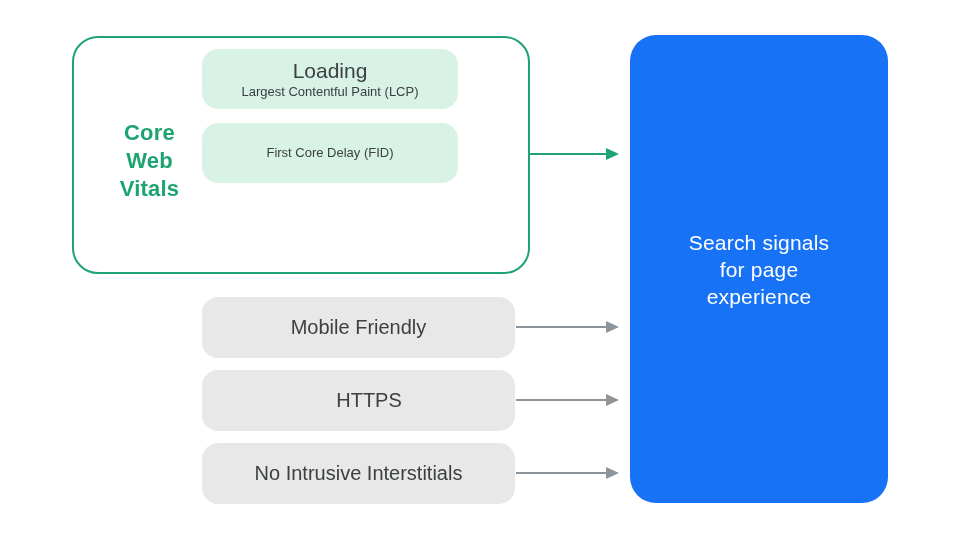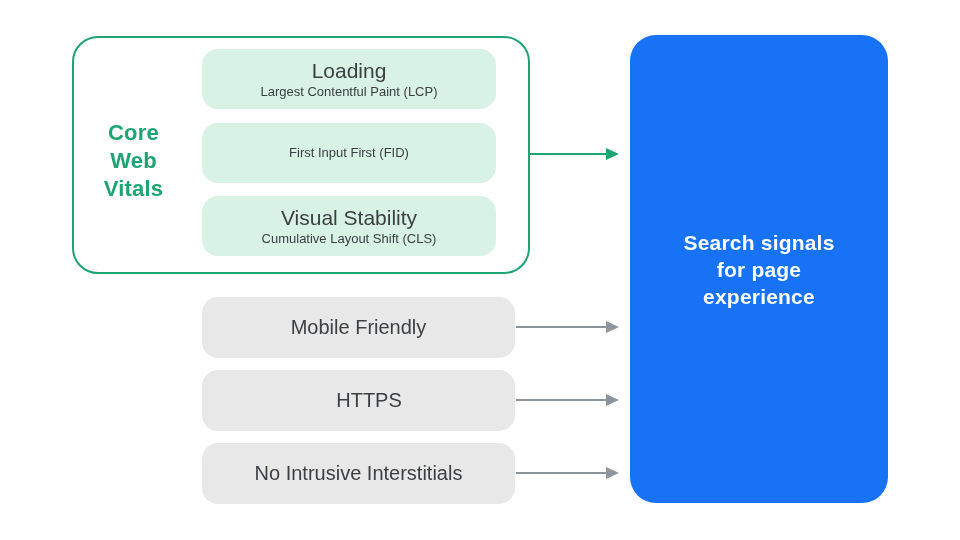"Loading" .vital-box { width: 294px -> 256px }
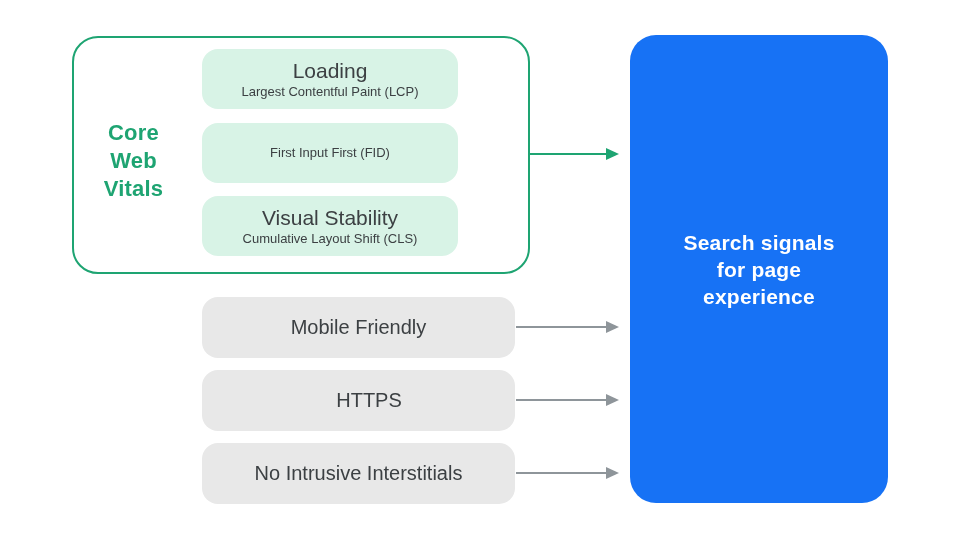"Core" .cwv-label { left: 76px -> 92px }
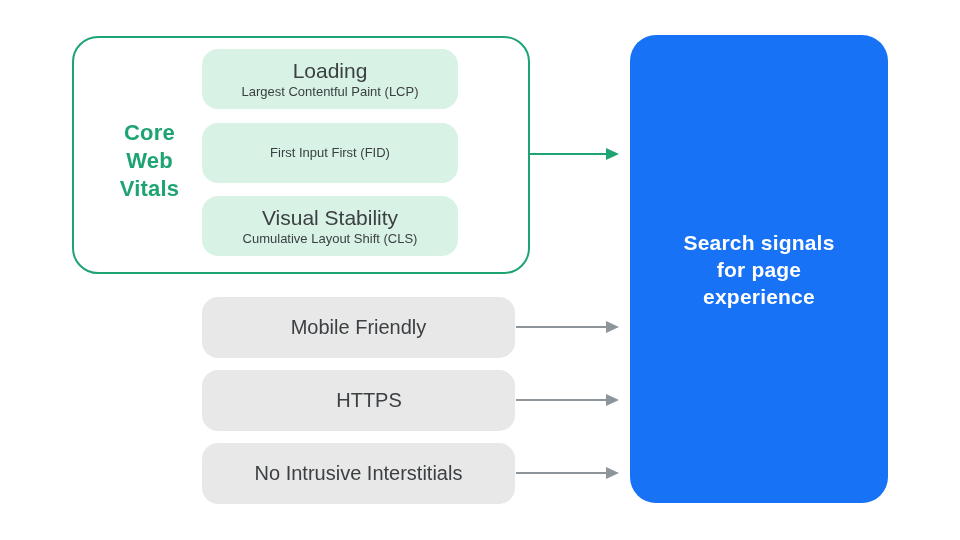"First Input First (FID)" div.vital-subtitle { text: Input First -> Core Delay }
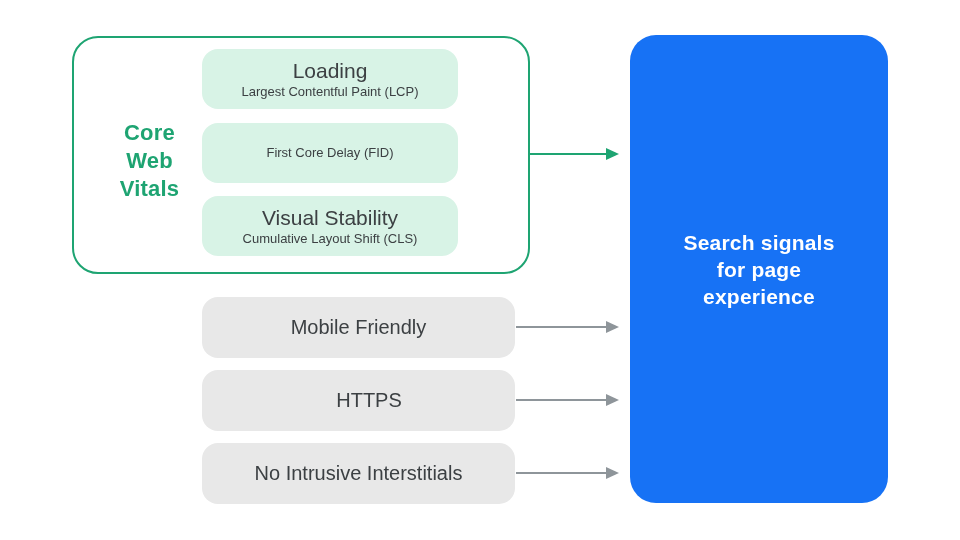"Visual Stability" div.vital-box { html: <div> <div>Visual Stability</div> <div>Cumulative Layout Shift (CLS)</div> </div> -> none }
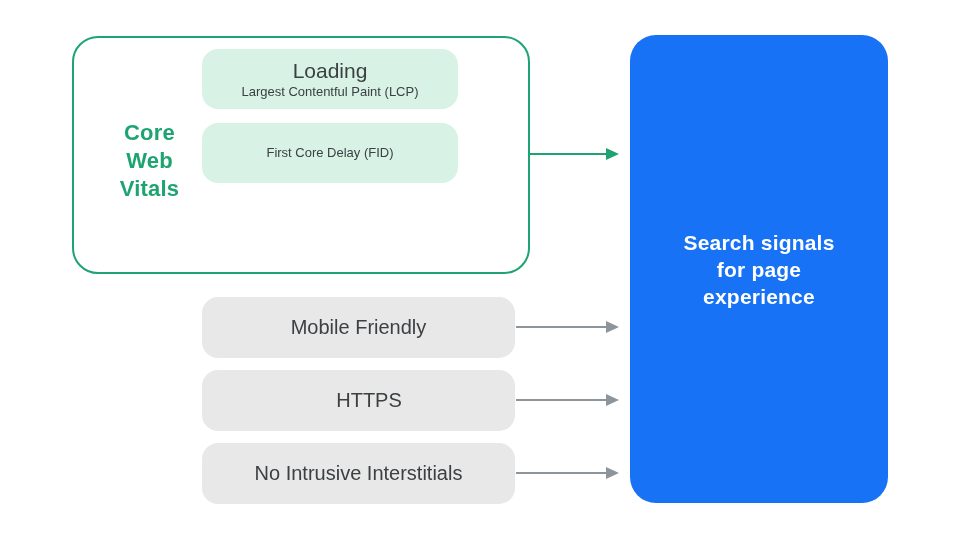"Search signals" .result-label { font-weight: 700 -> 400 }
